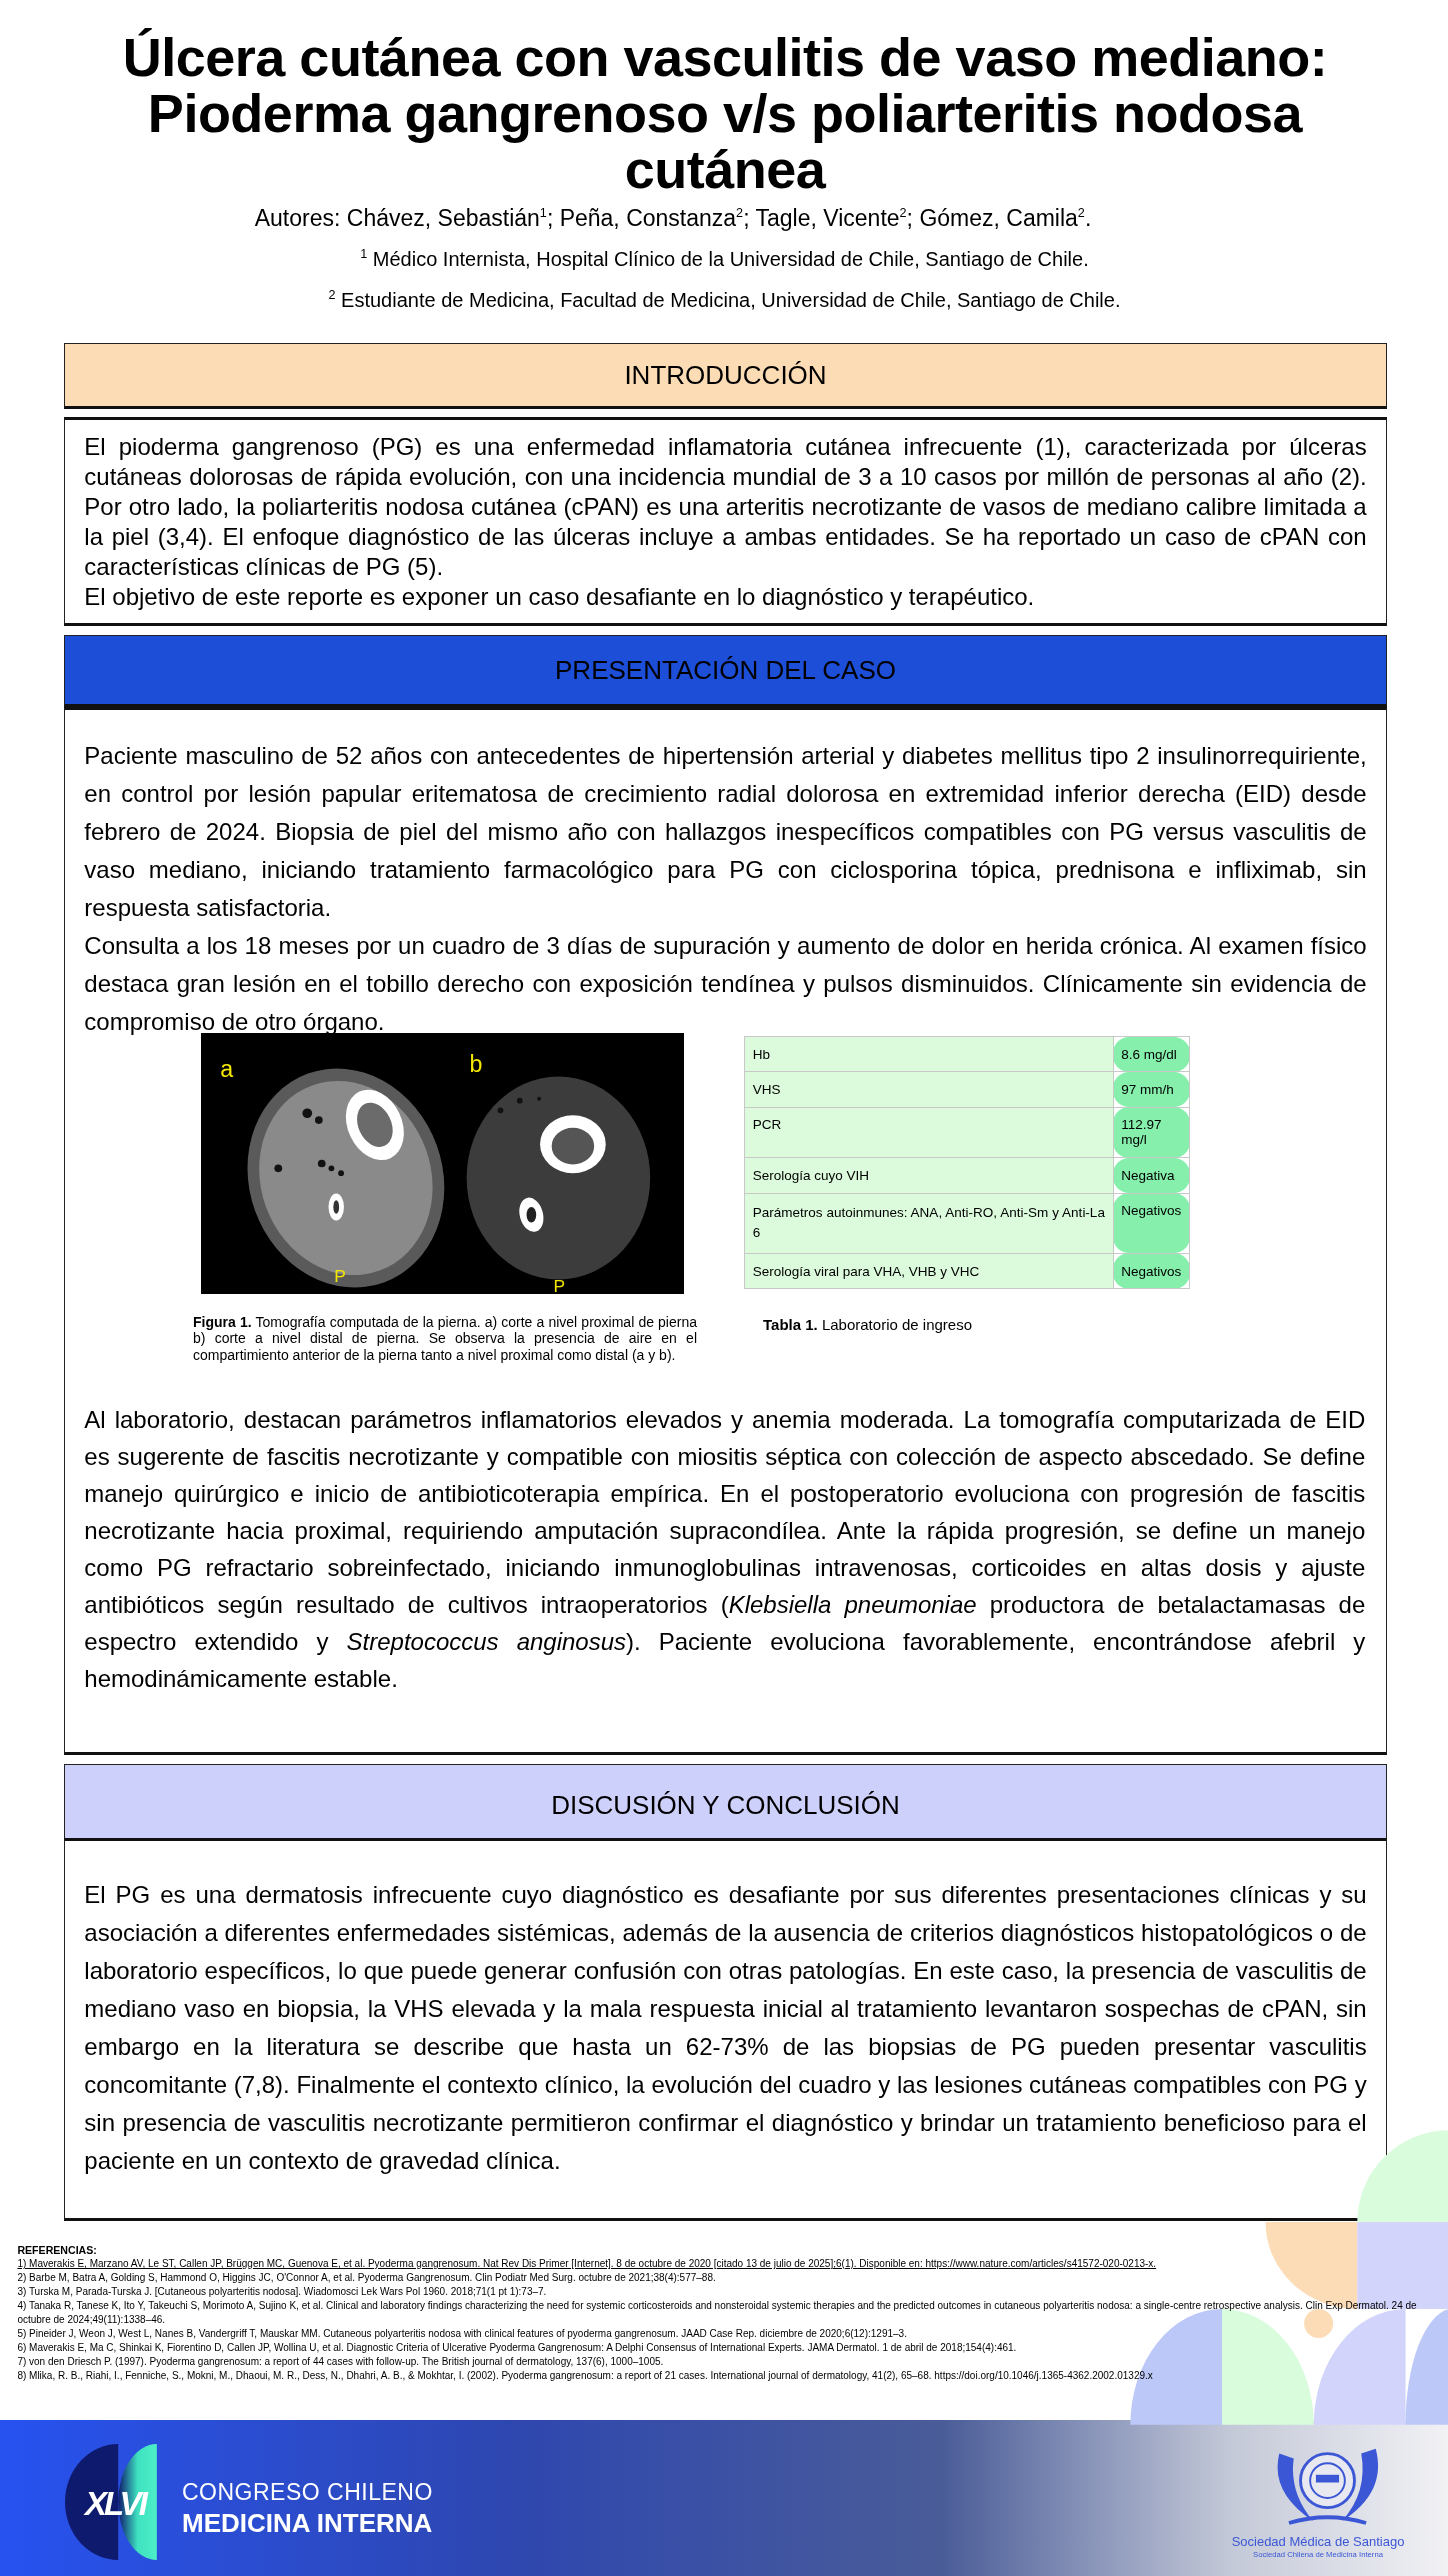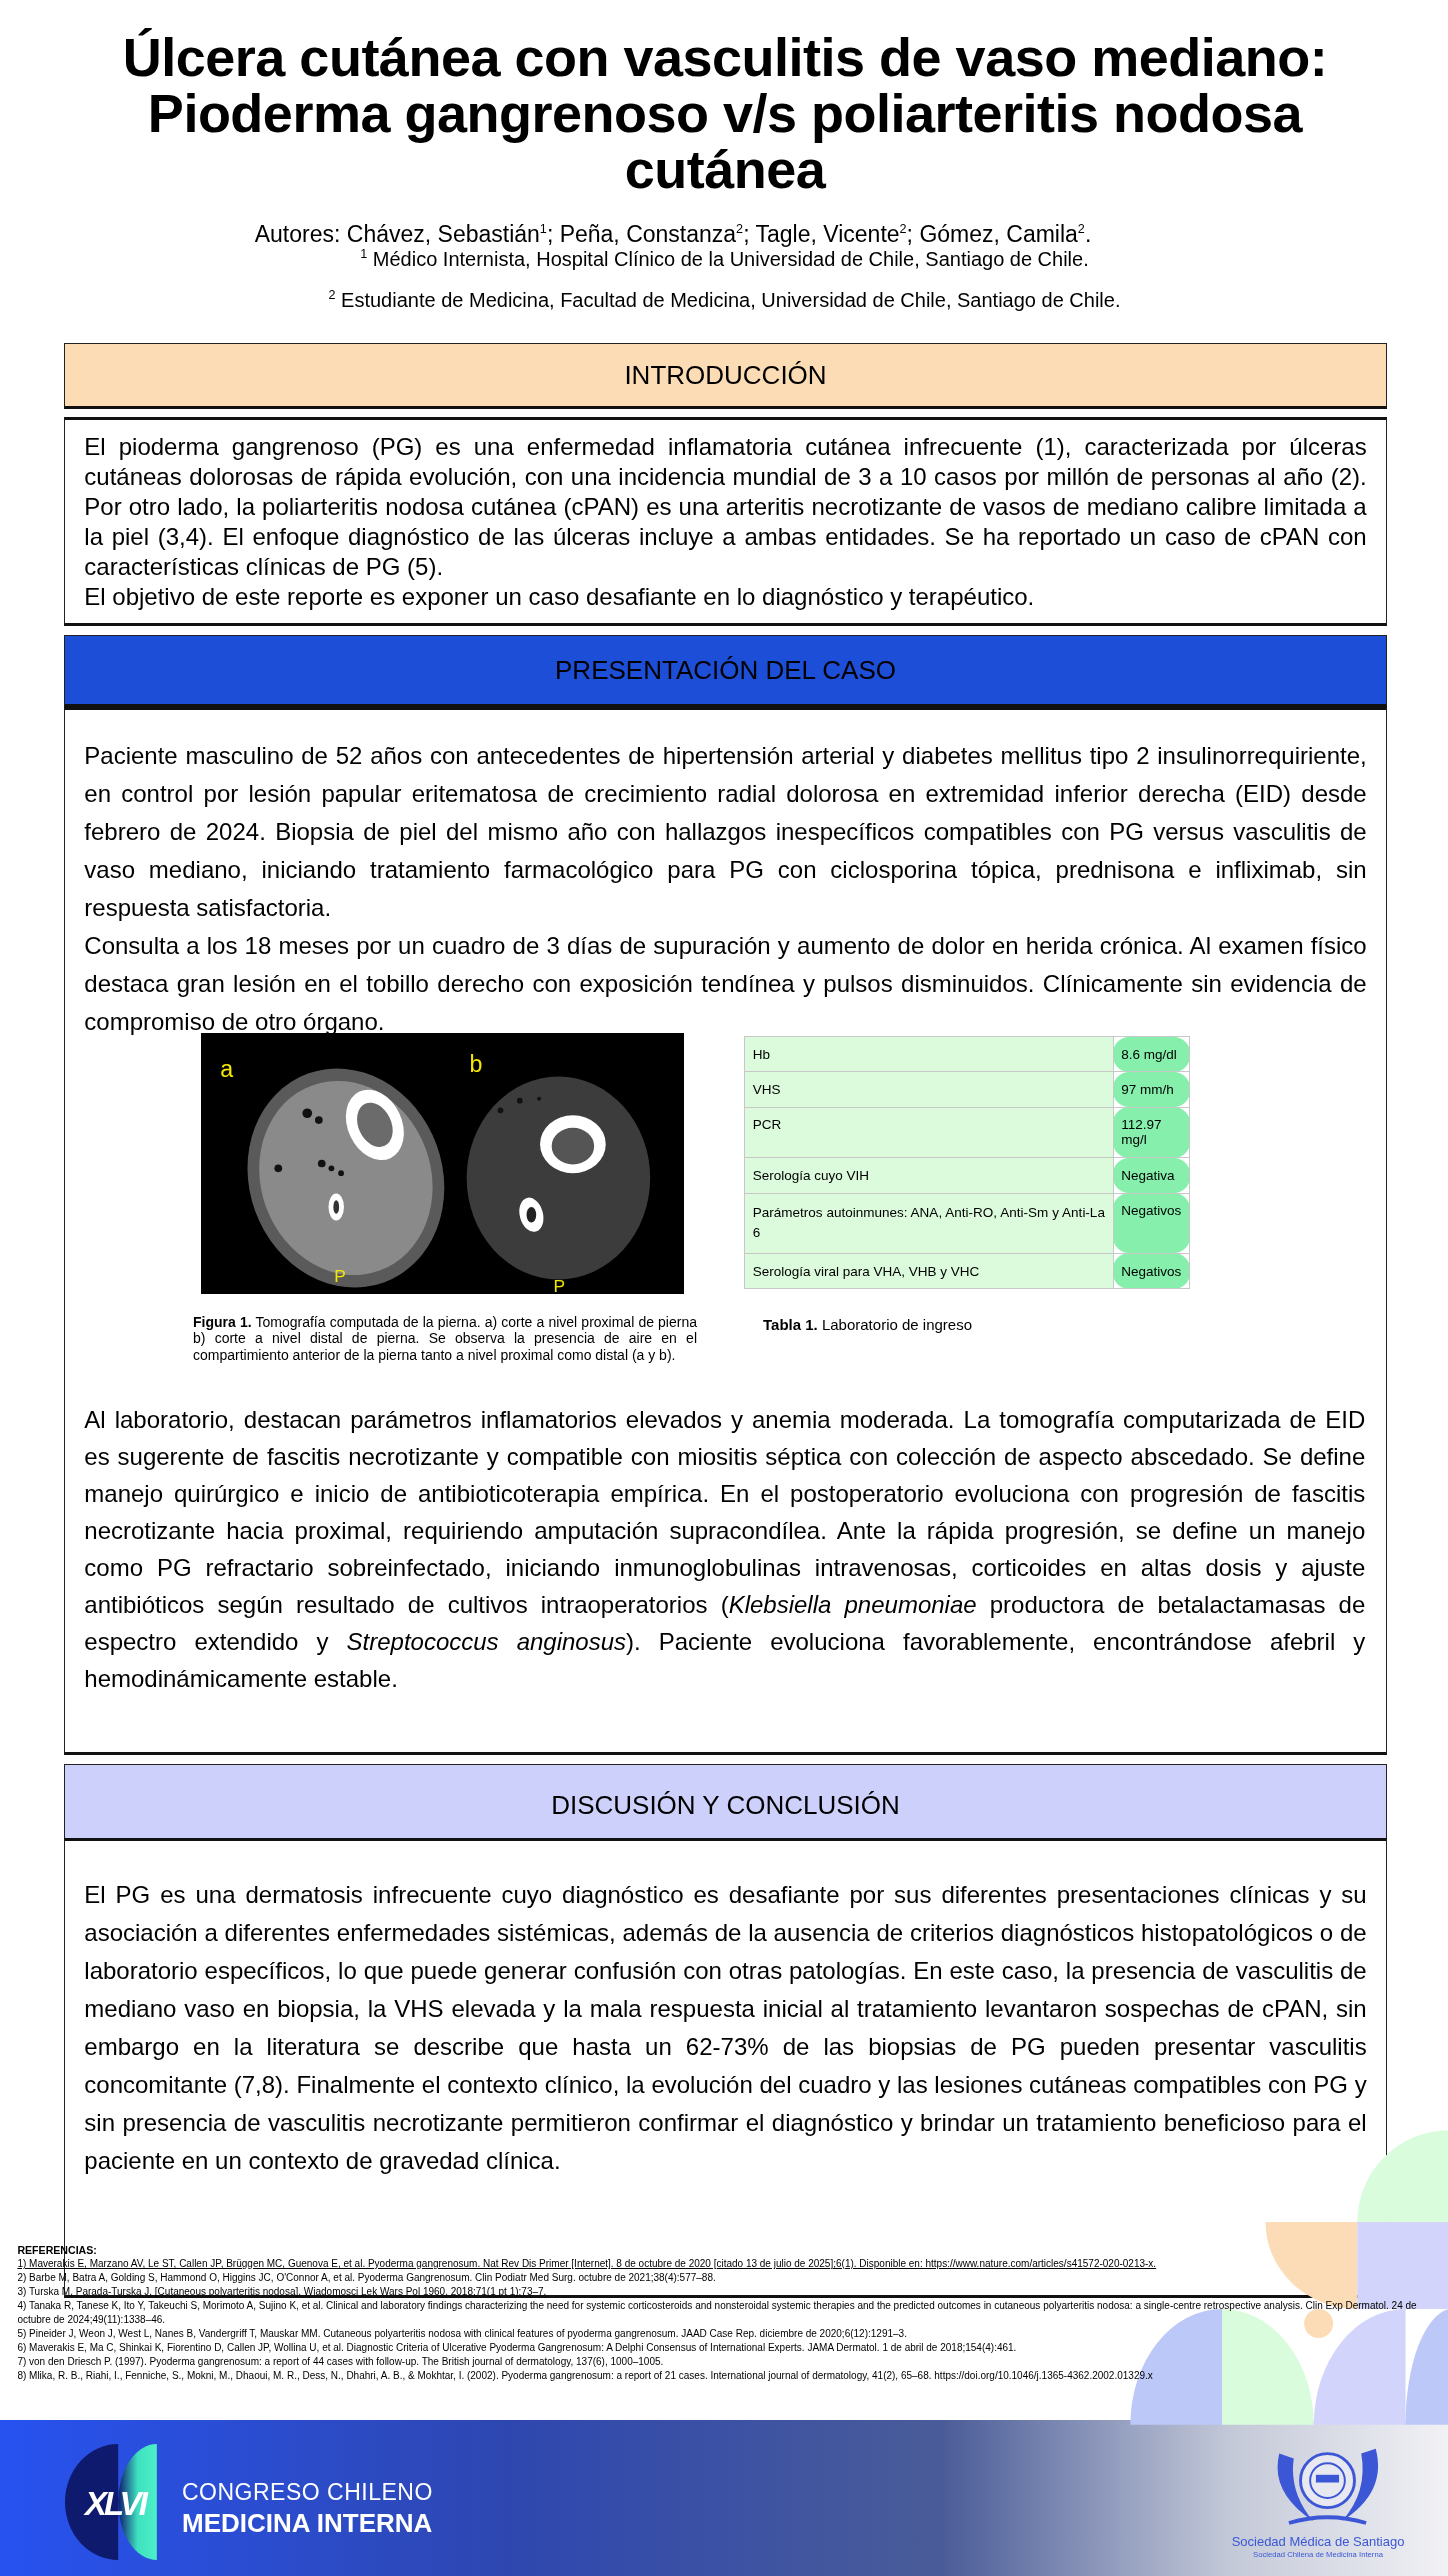"Autores: Chávez, Sebastián1; Peña," .authors { margin-top: 16px -> none }
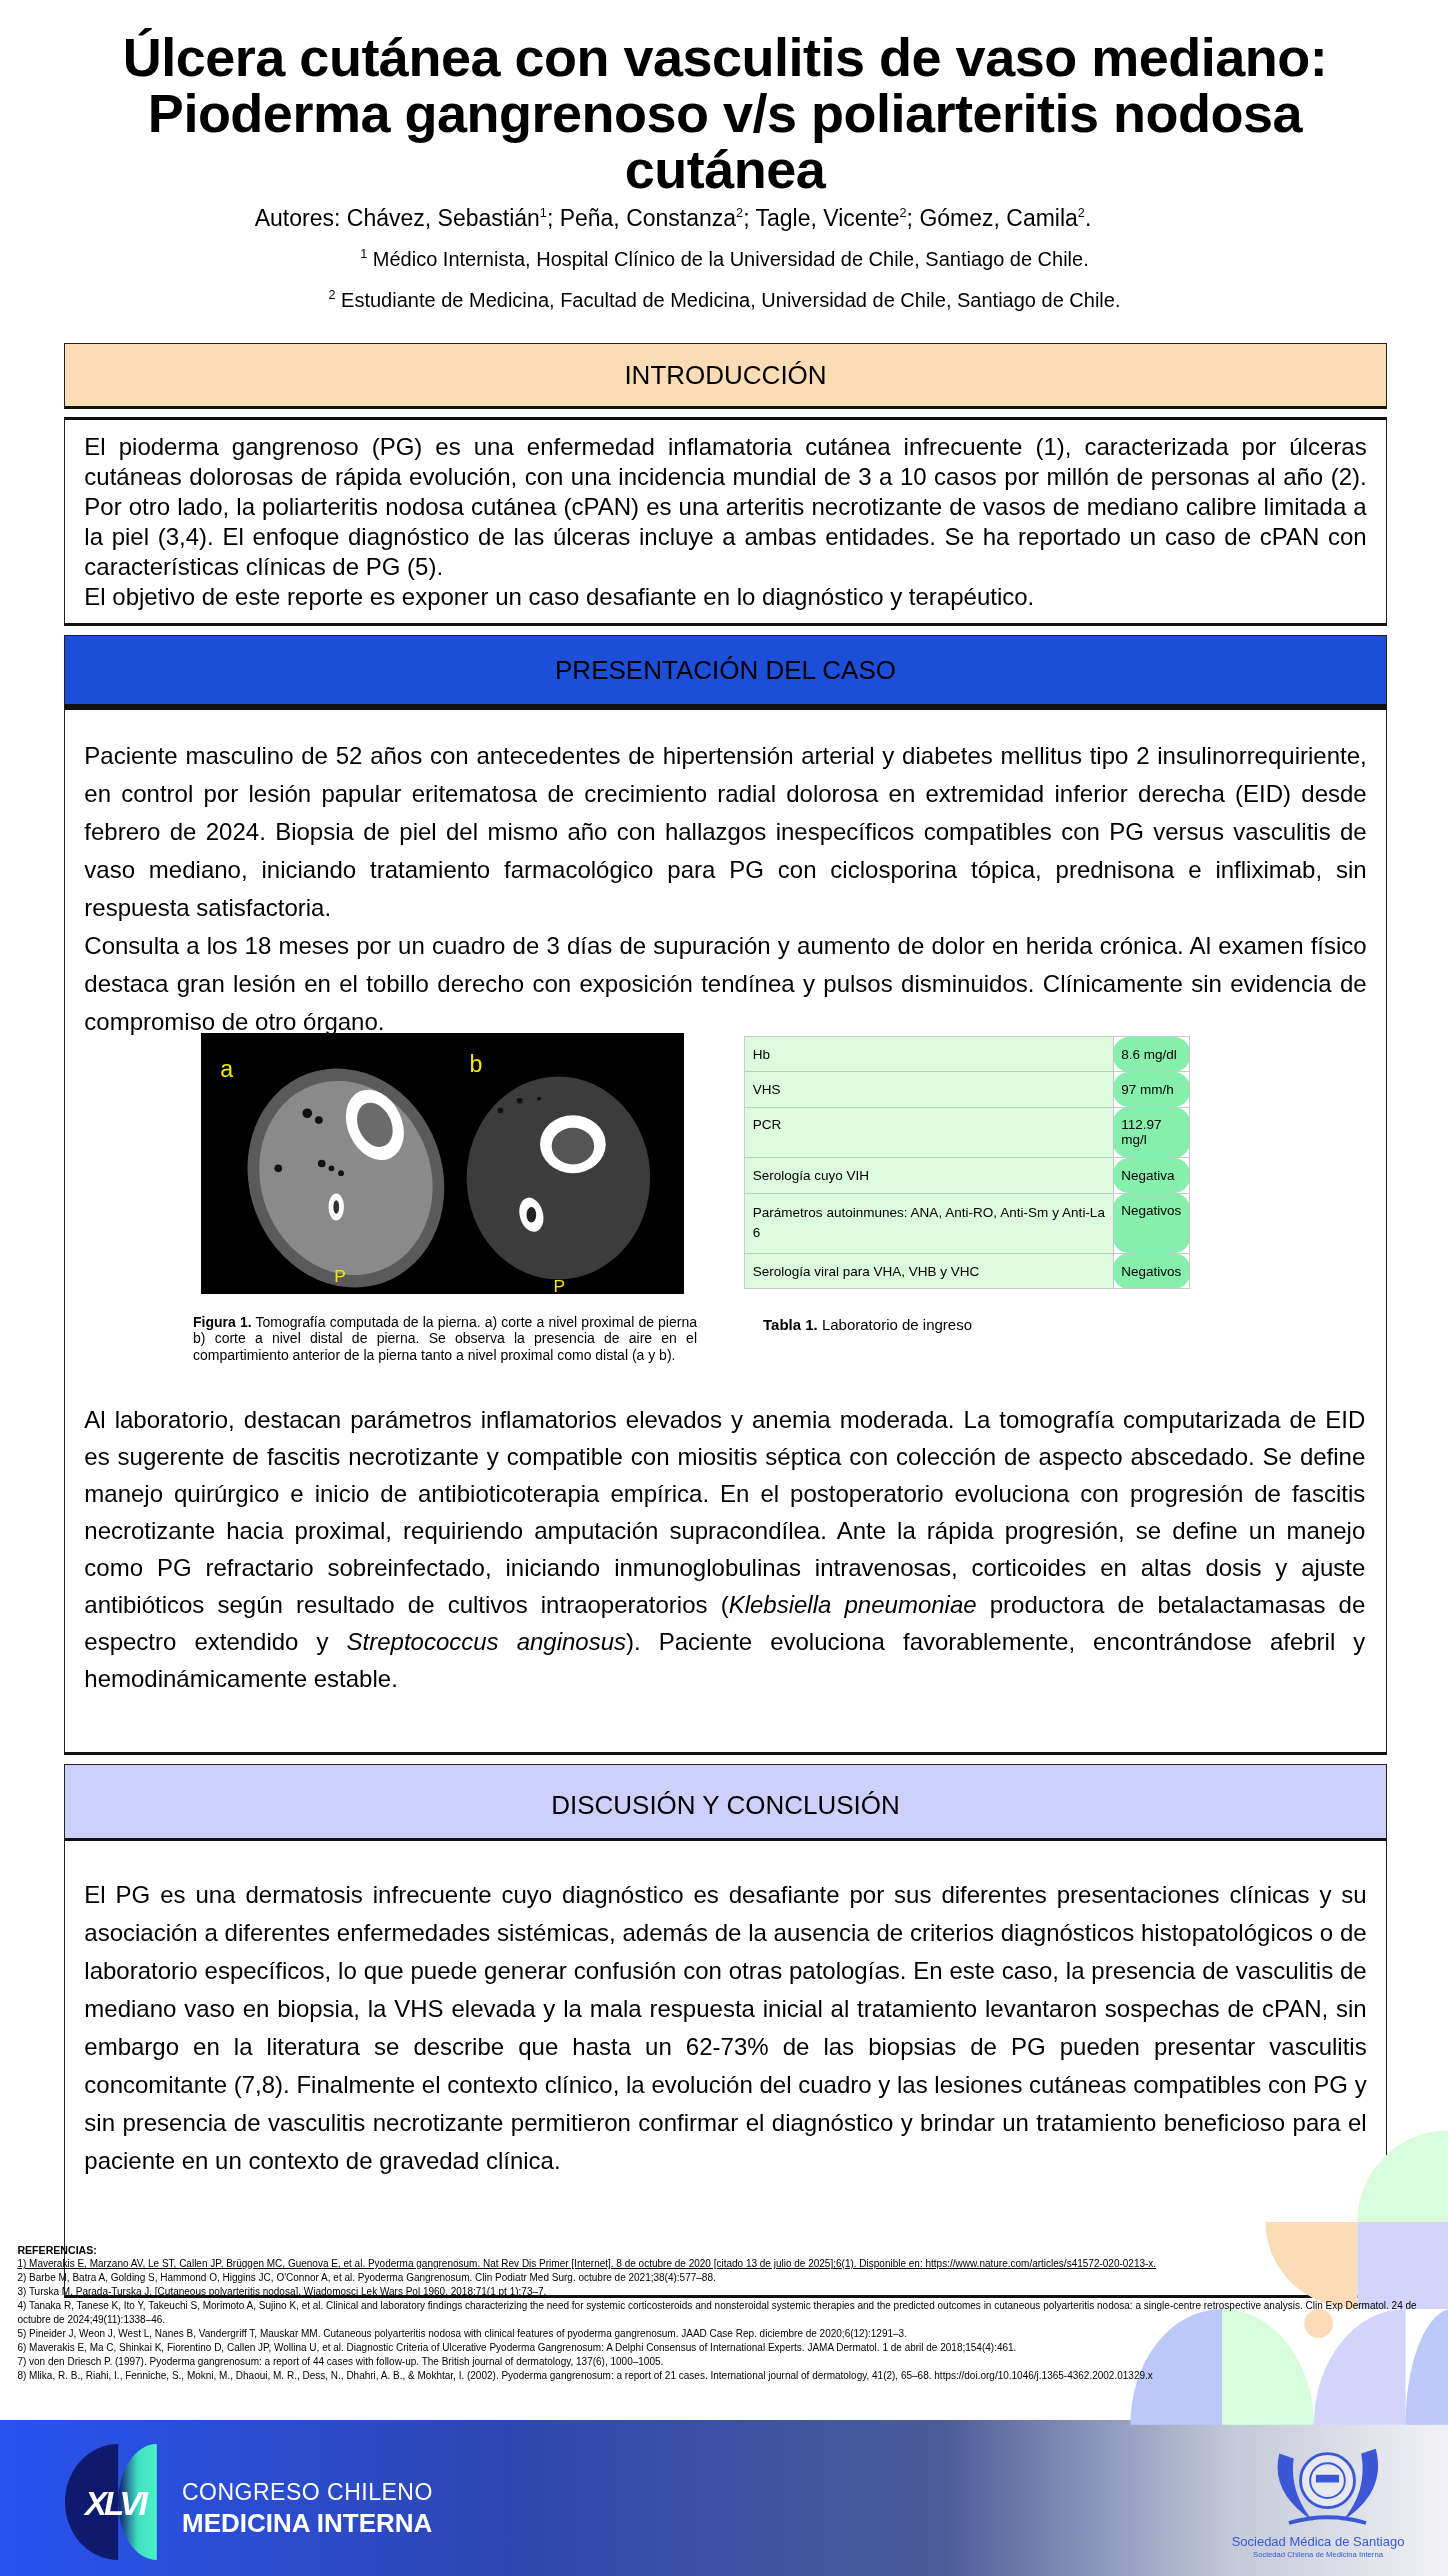"El PG es una dermatosis" div.sec-box { height: 460px -> 383px }
